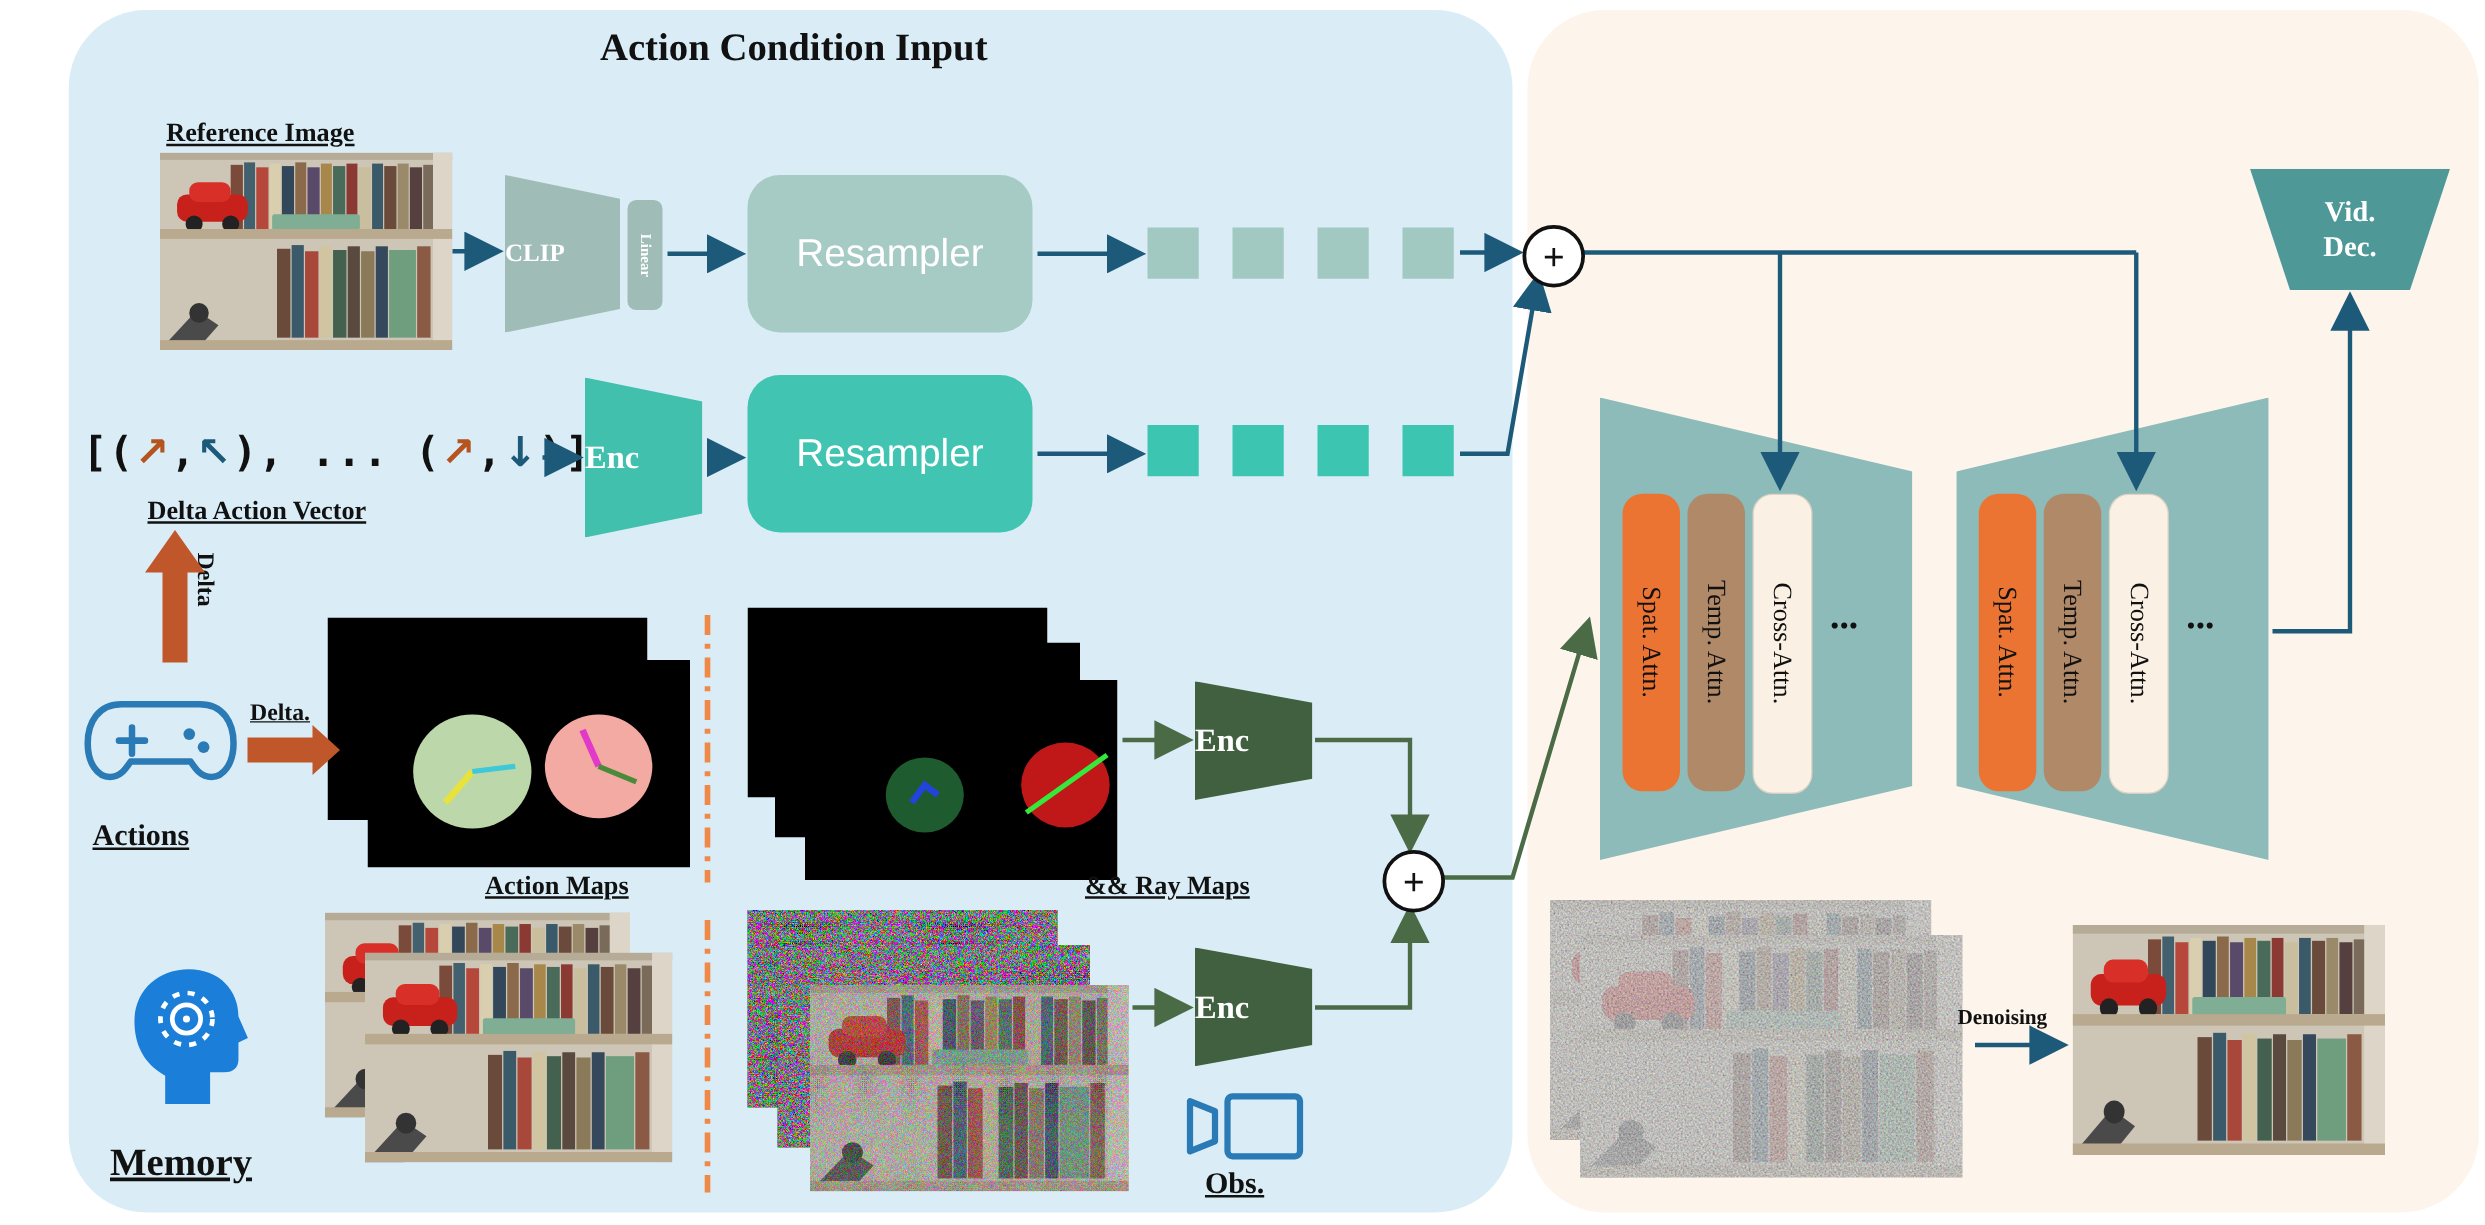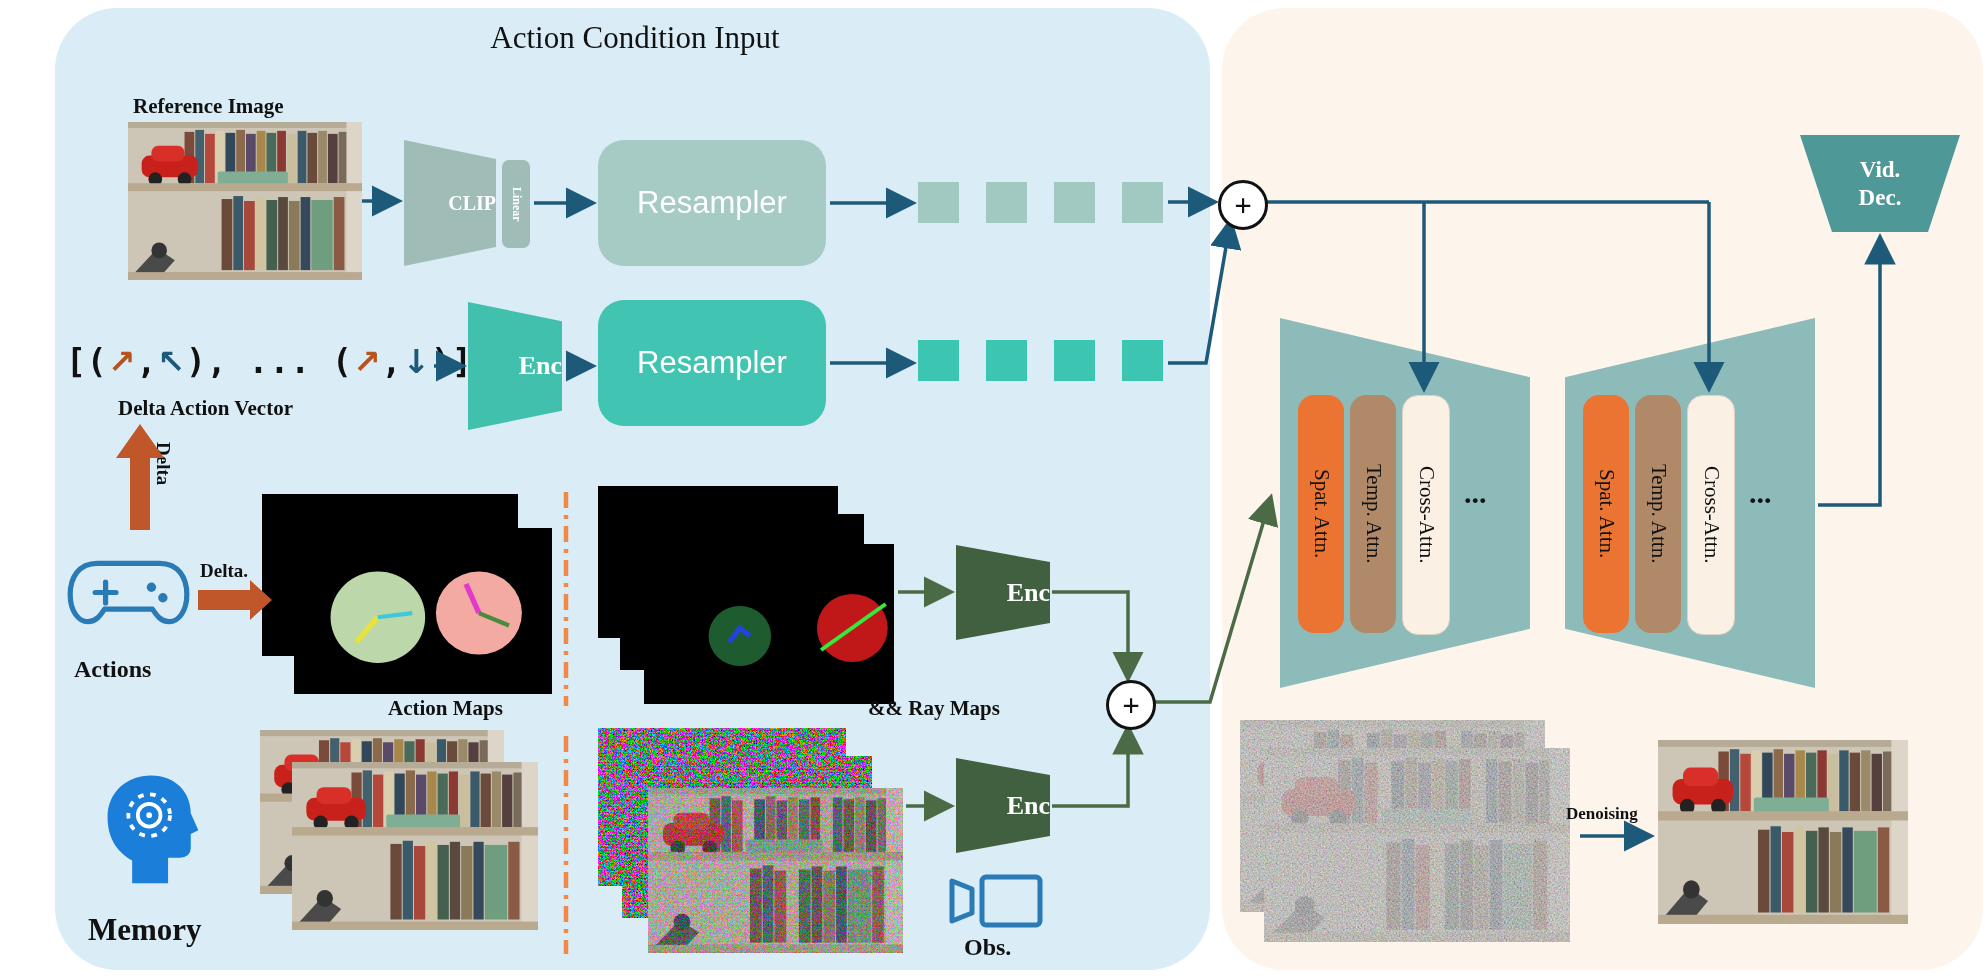"Action Condition Input" .title { font-weight: normal -> bold }
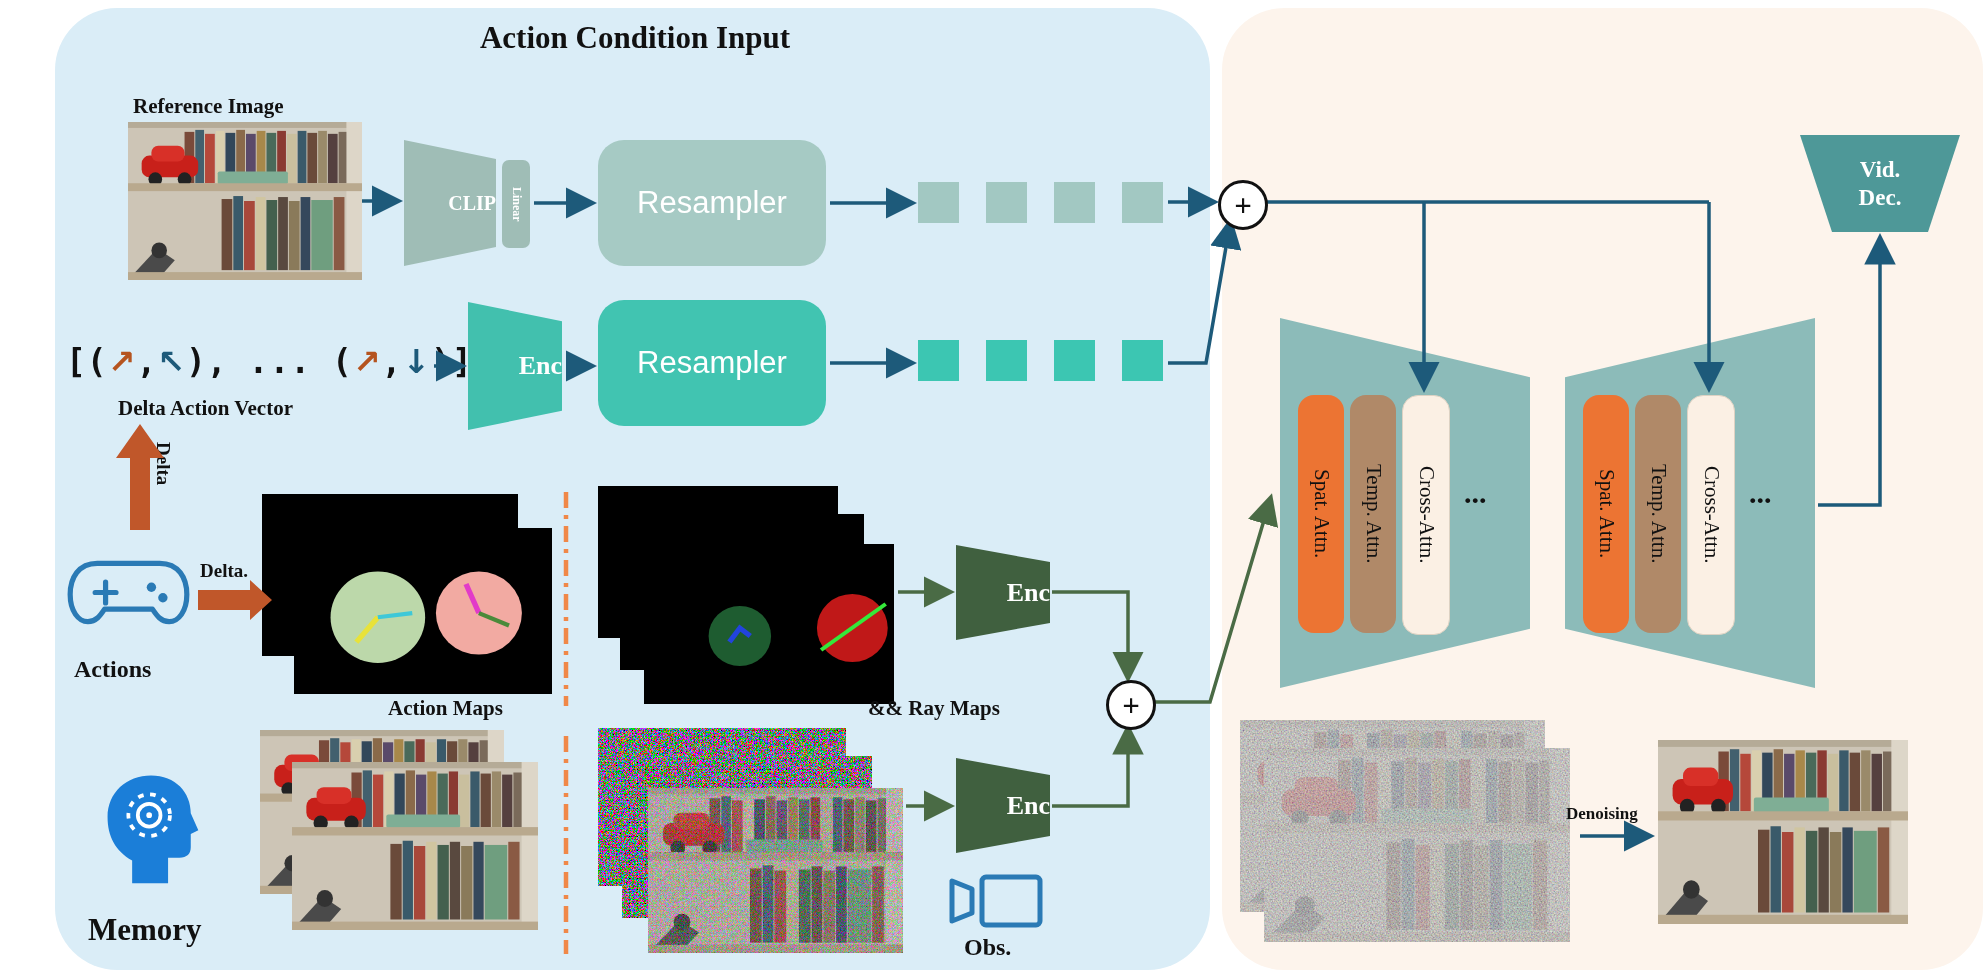"Reference Image" .lab { text-decoration: none -> underline }
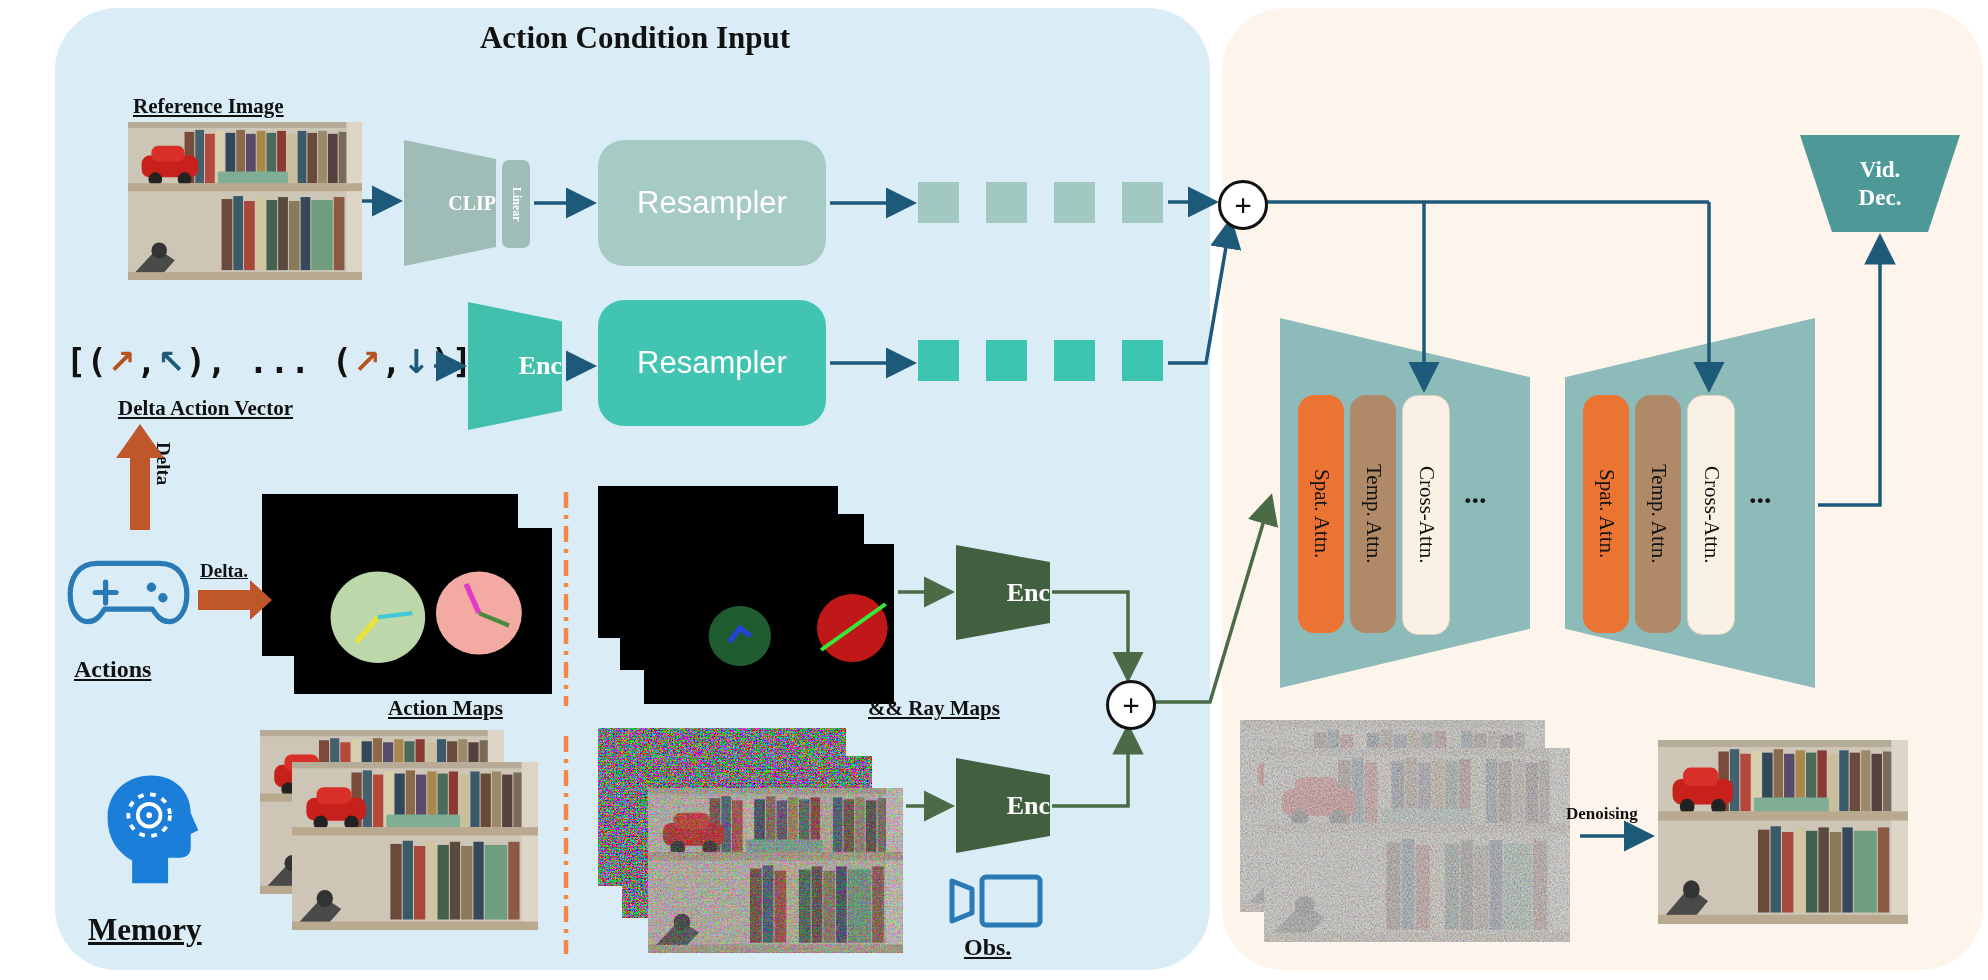"CLIP" .trap { justify-content: flex-end -> flex-start }
